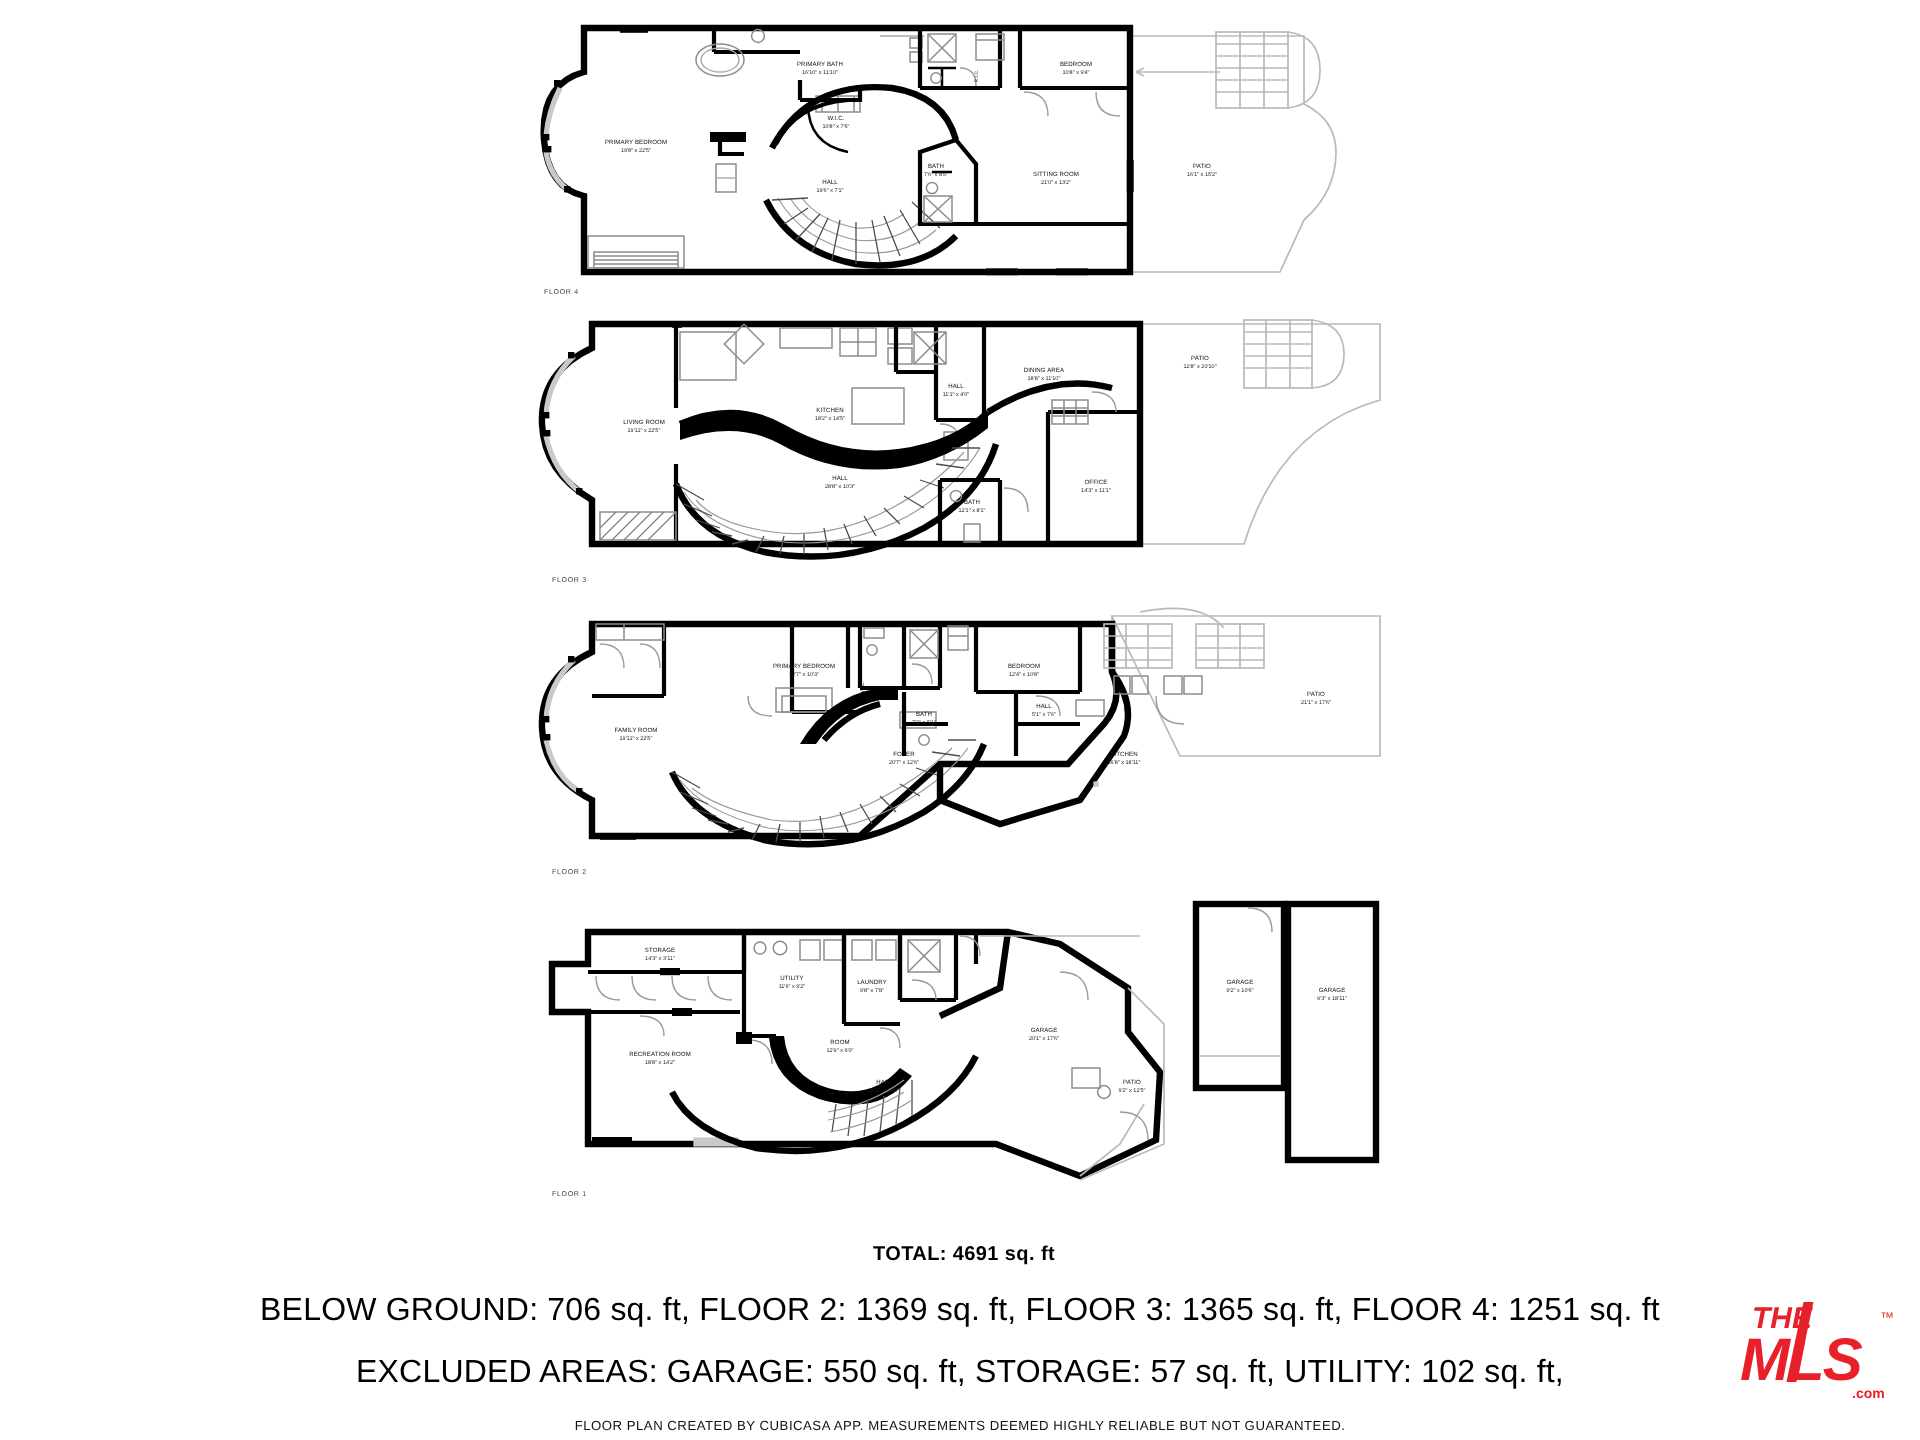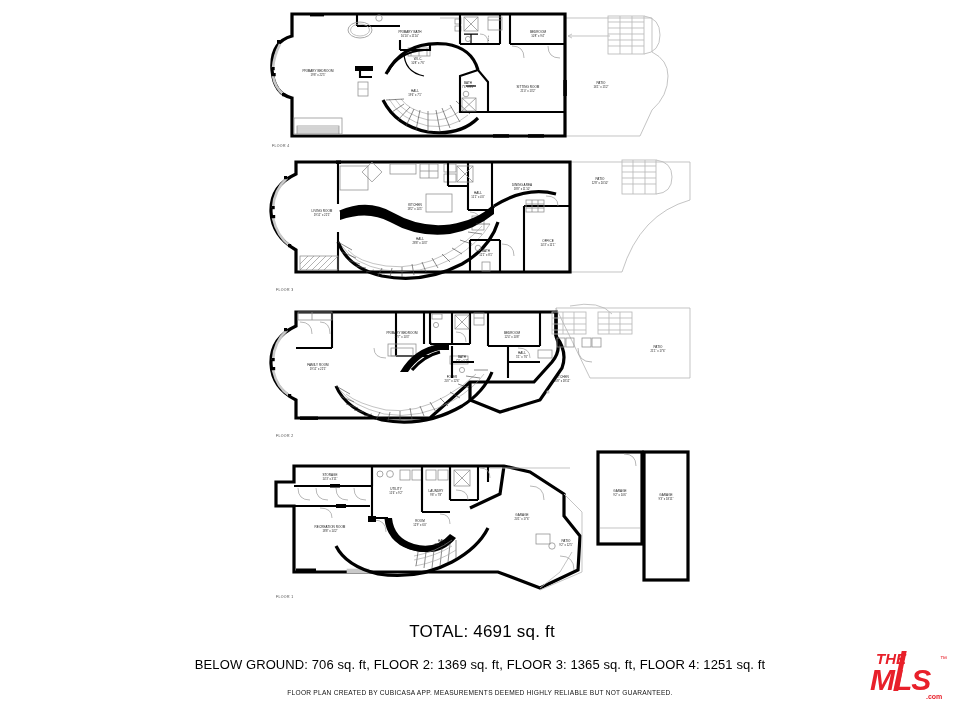"TOTAL: 4691 sq. ft" .f-total { font-size: 17px -> 10px; font-weight: normal -> bold }
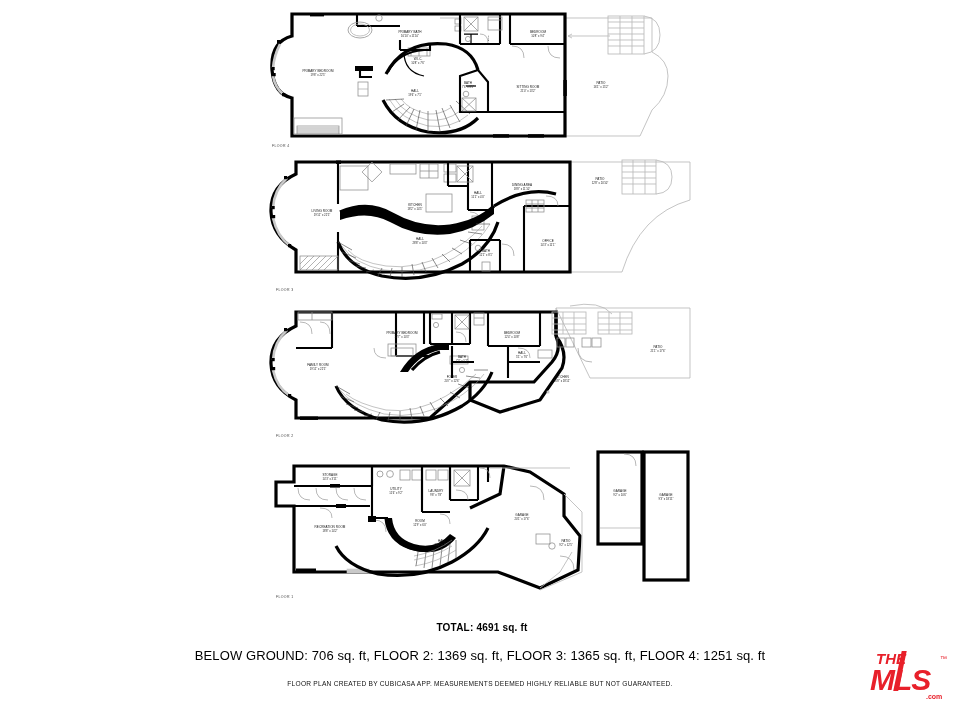"BELOW GROUND: 706 sq. ft," .f-line { font-size: 13px -> 16px }
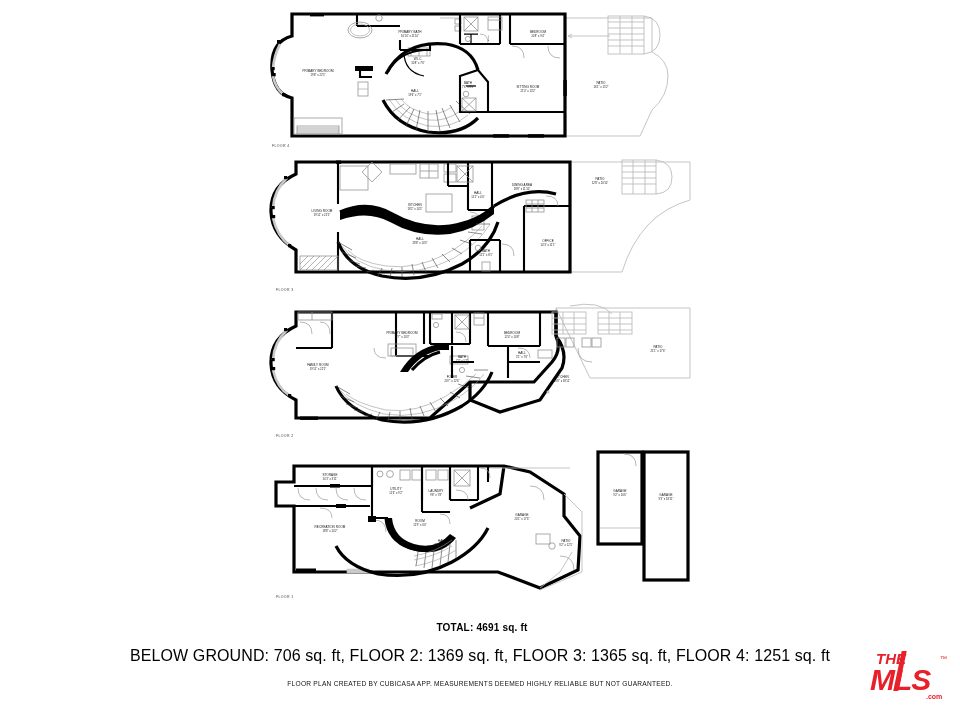"EXCLUDED AREAS: GARAGE: 550 sq." div.f-line { html: none -> <div>EXCLUDED AREAS: GARAGE: 550 sq. ft, STORAGE: 57 sq. ft, UTILITY: 102 sq. ft,</div> }
